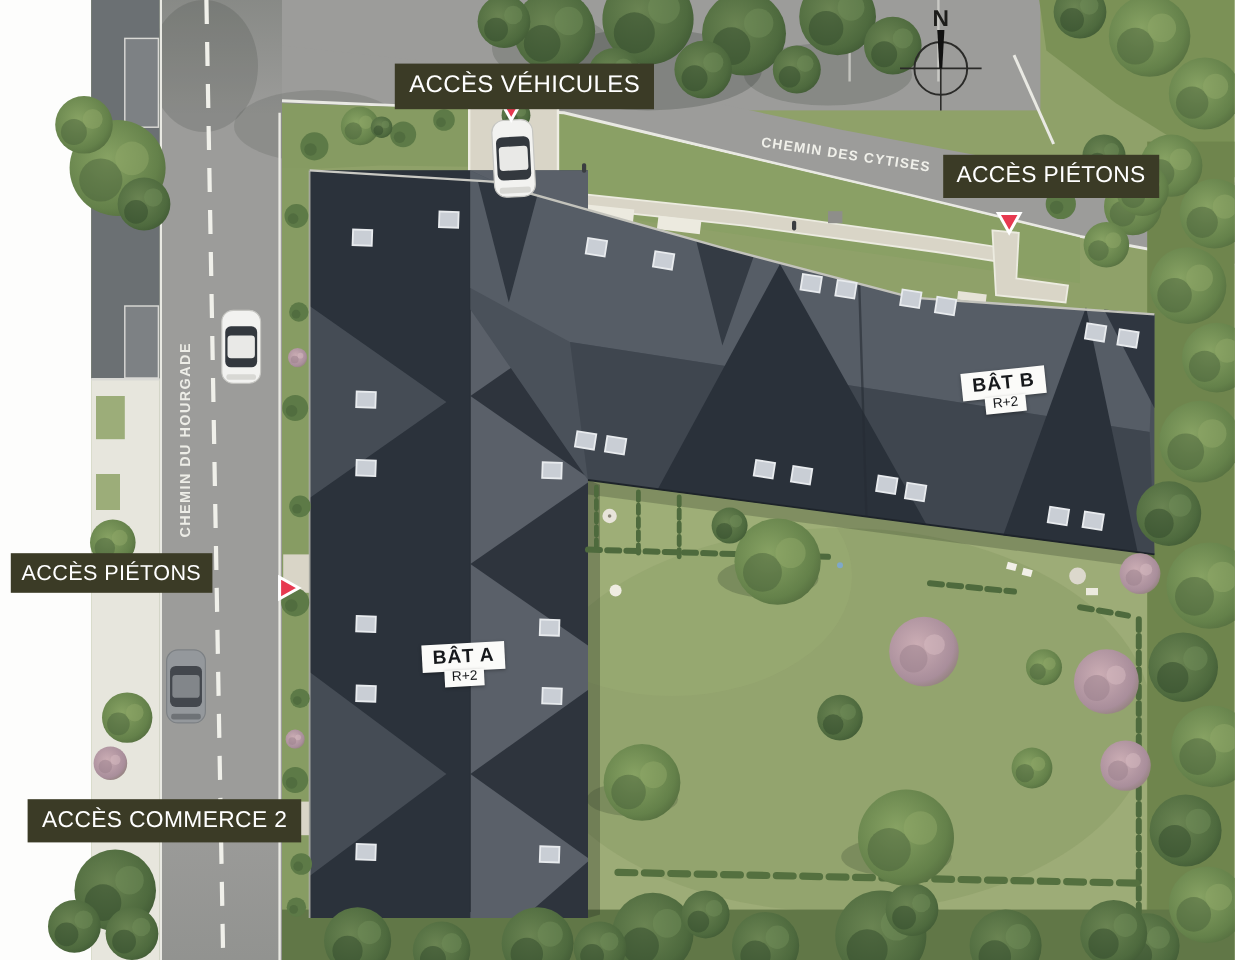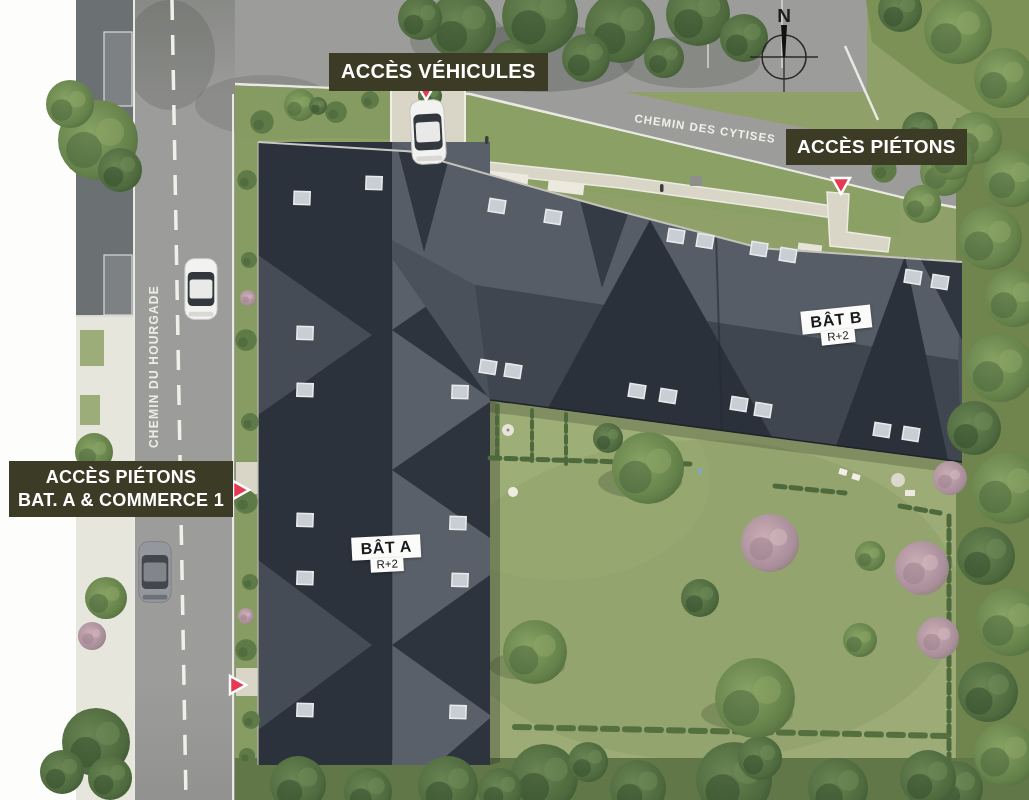"ACCÈS VÉHICULES" .lbl { font-weight: bold -> normal }
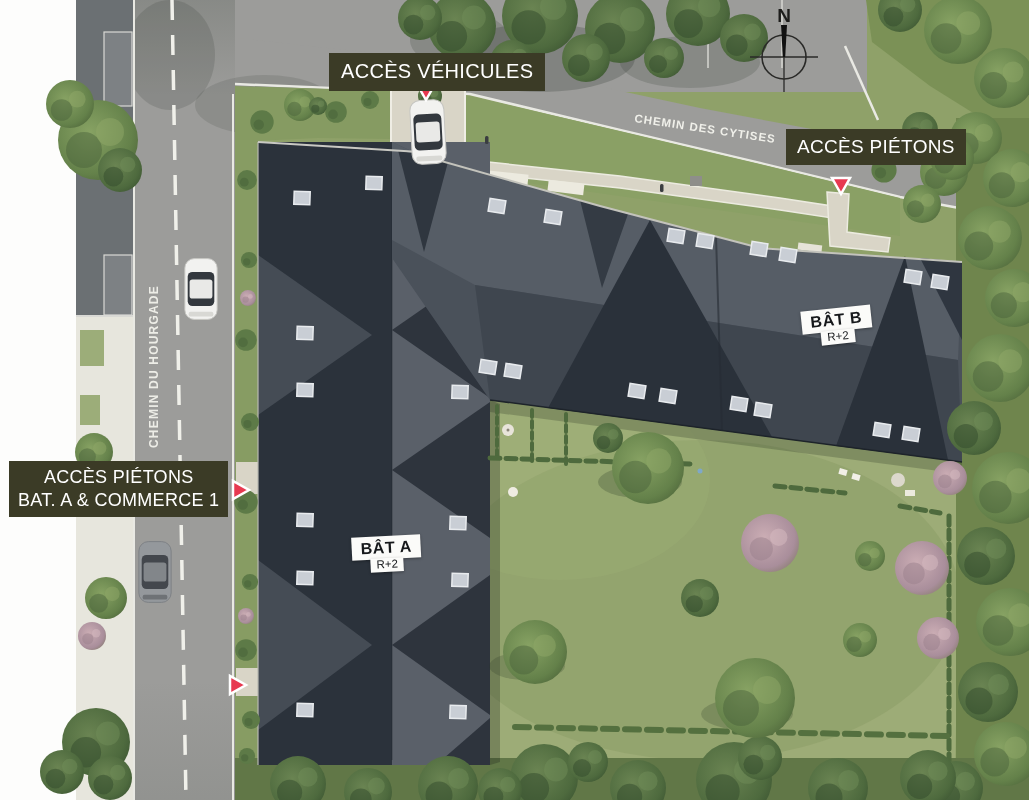"BAT. A & COMMERCE 1" div { html: <div>BAT. A &amp; COMMERCE 1</div> -> none }
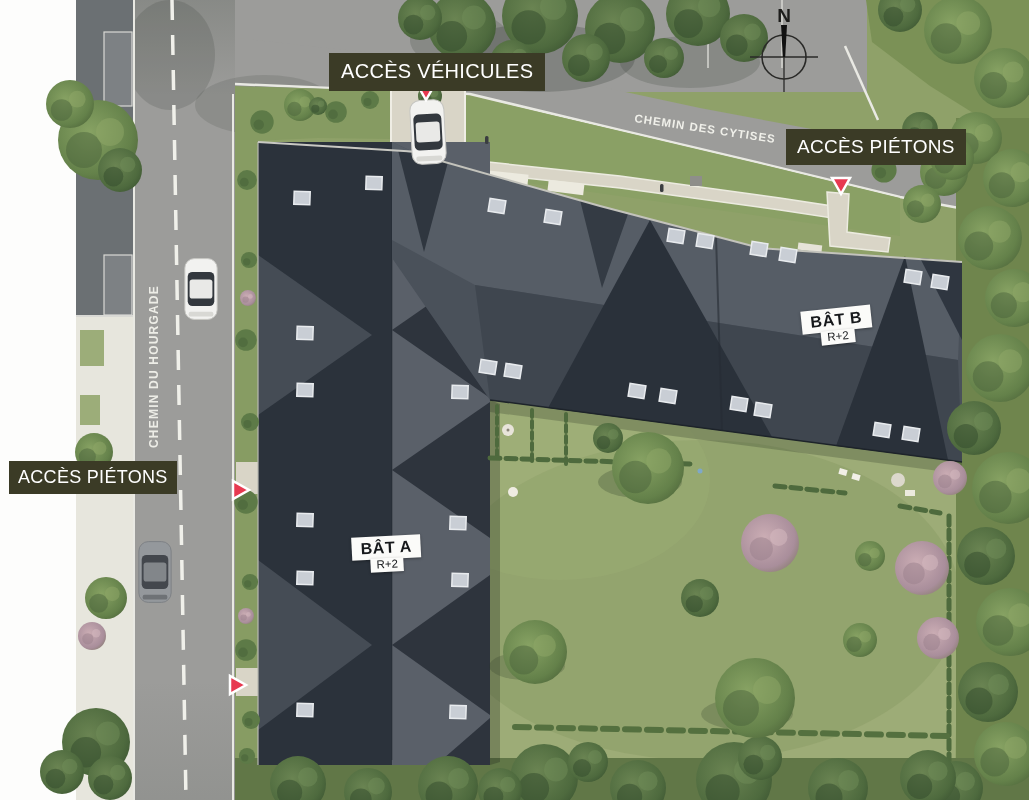"ACCÈS COMMERCE 2" div.lbl { html: none -> <div>ACCÈS COMMERCE 2</div> }
